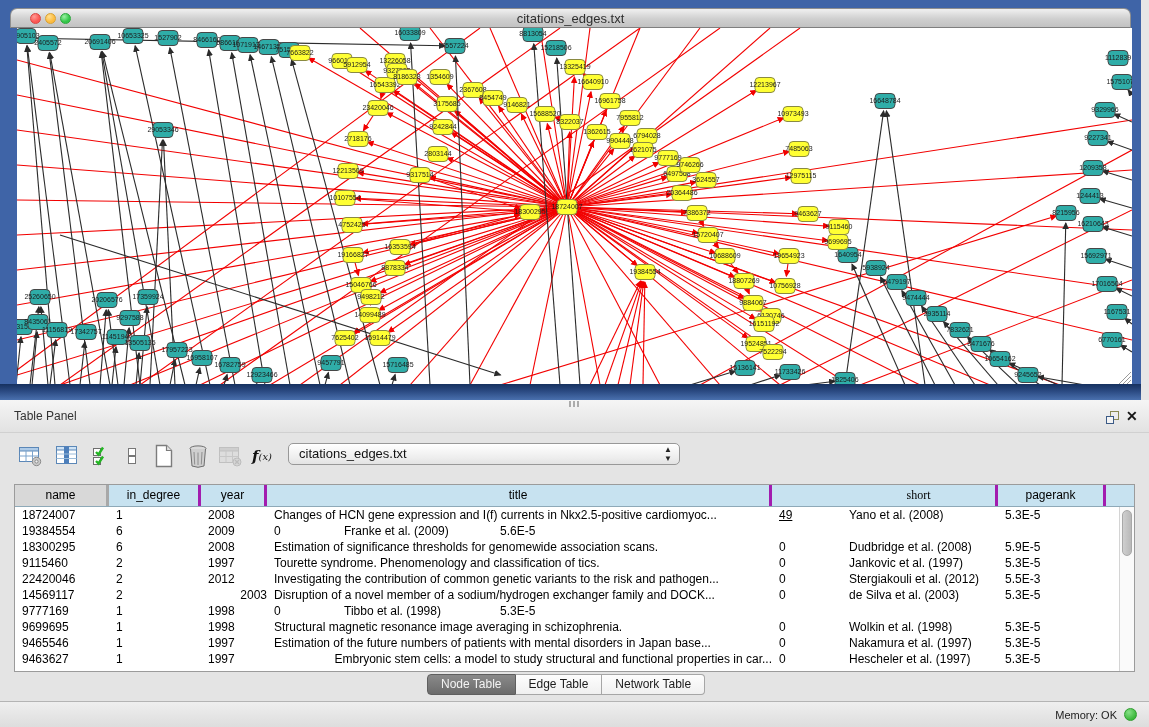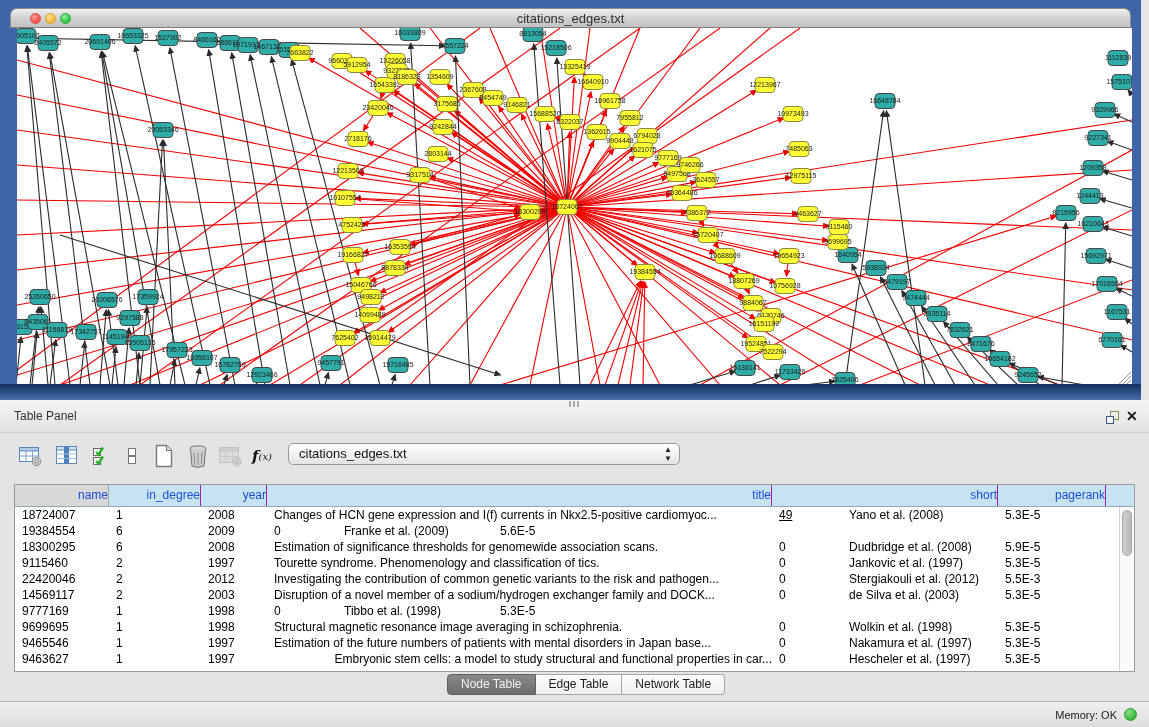"name" .th { border-right: 1px solid #a21caf -> 3px solid #a21caf; color: #1d4ed8 -> #000000; text-align: right -> center }
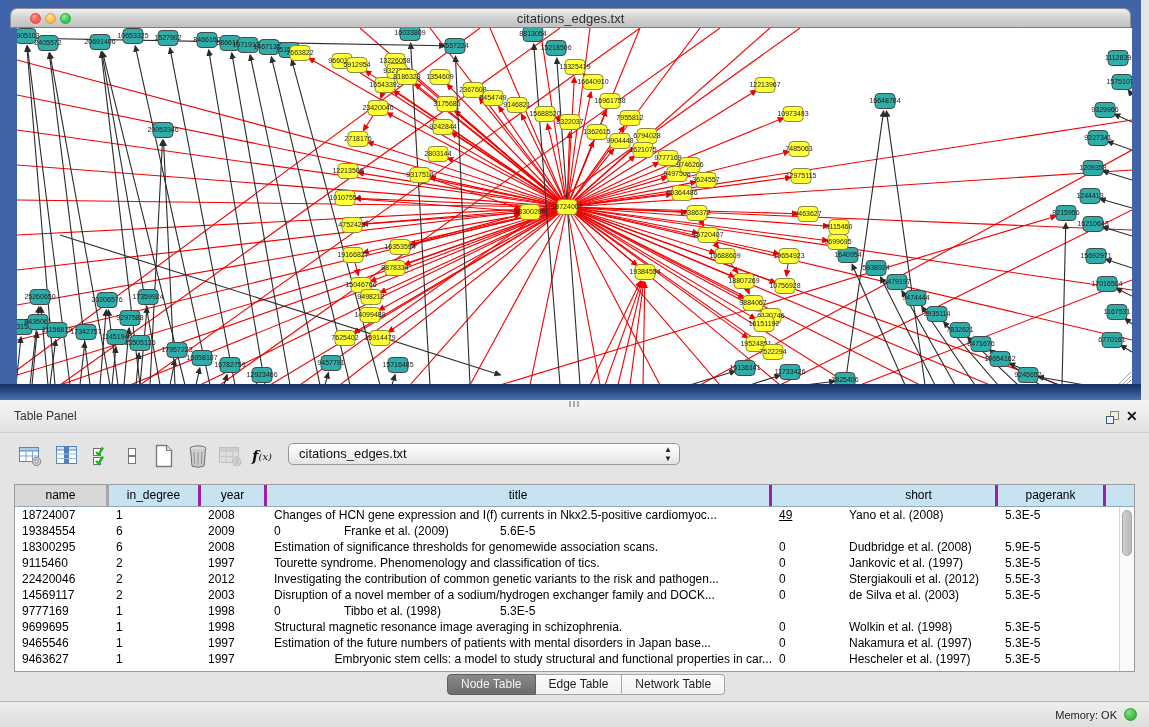"short" div.th { font-family: none -> Liberation Serif, serif }
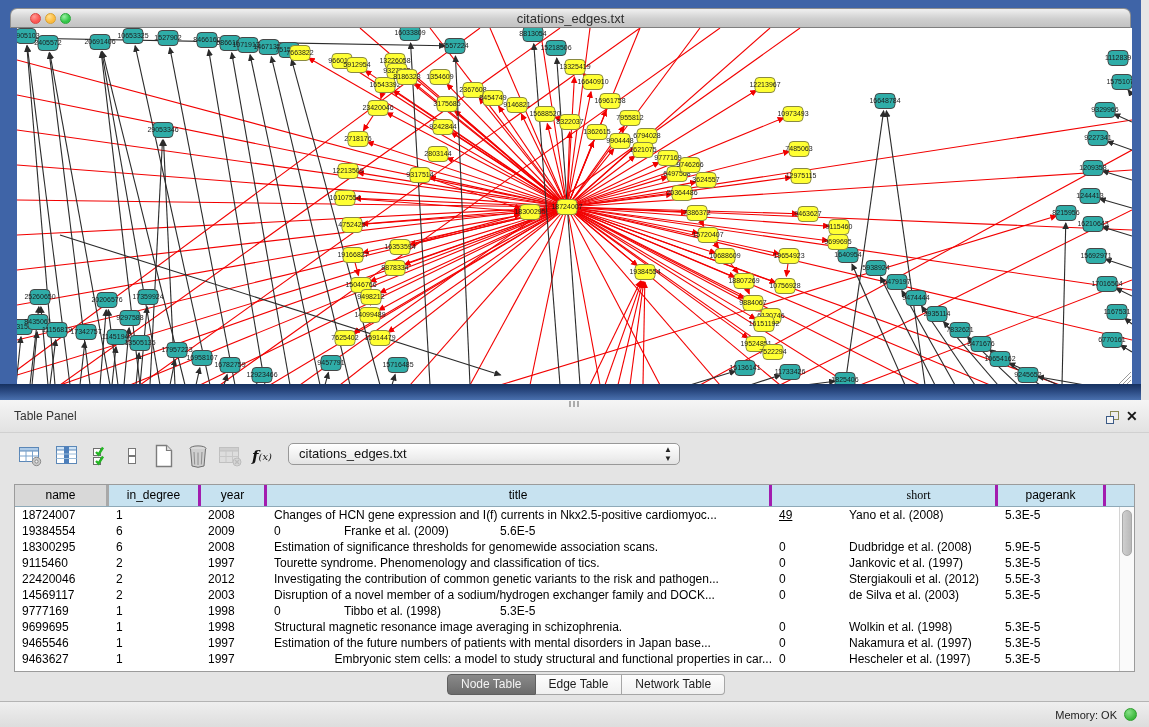"2003" div.td { text-align: none -> right }
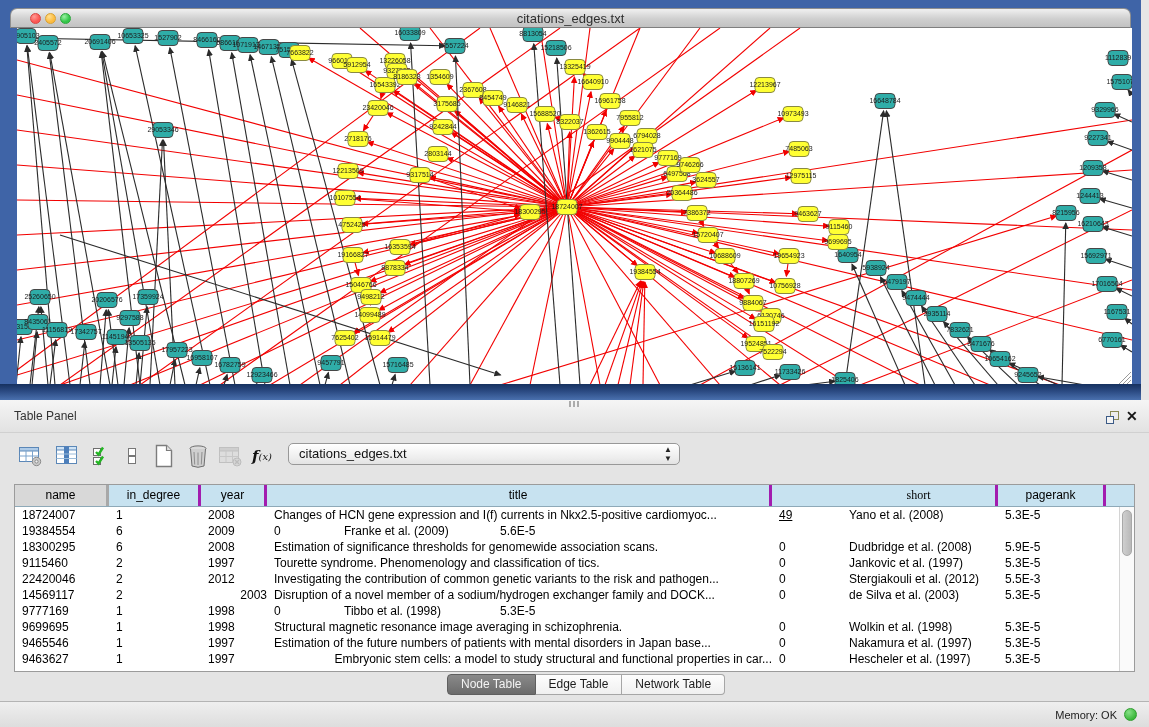"Node Table" div.seg { left: 447px -> 427px }
